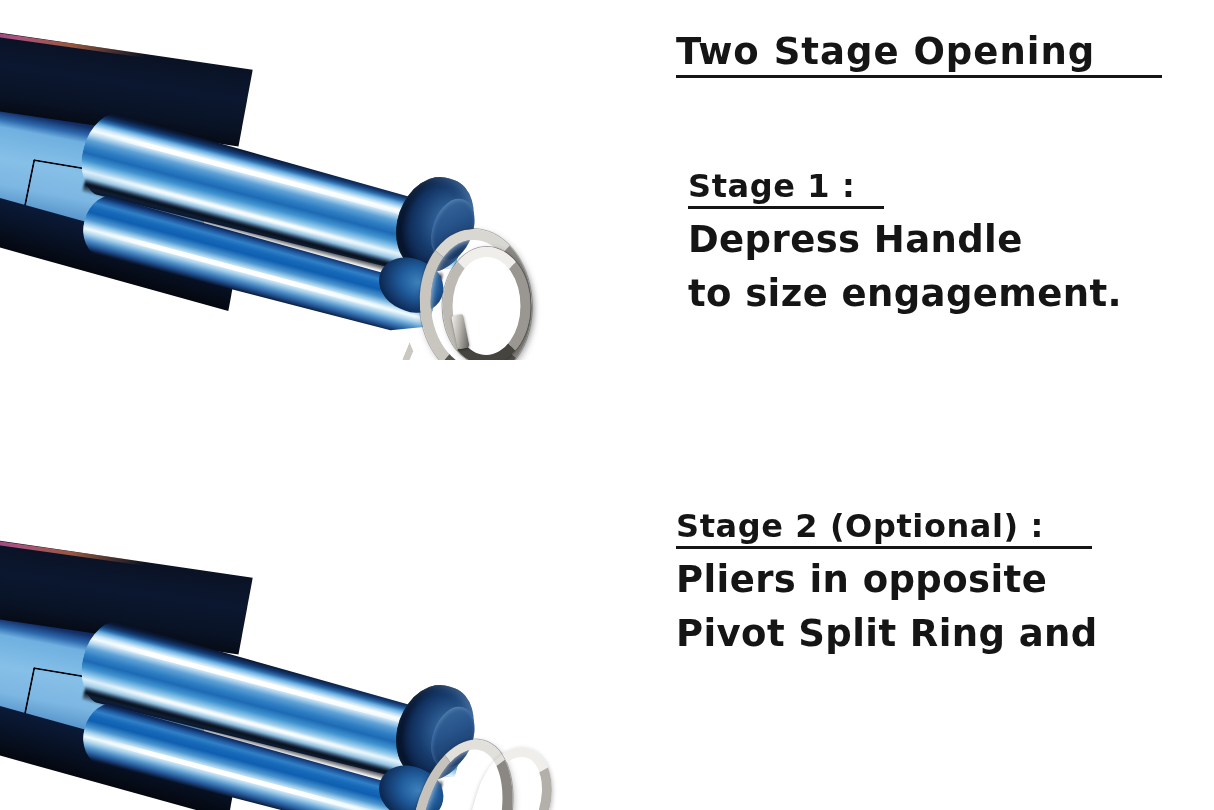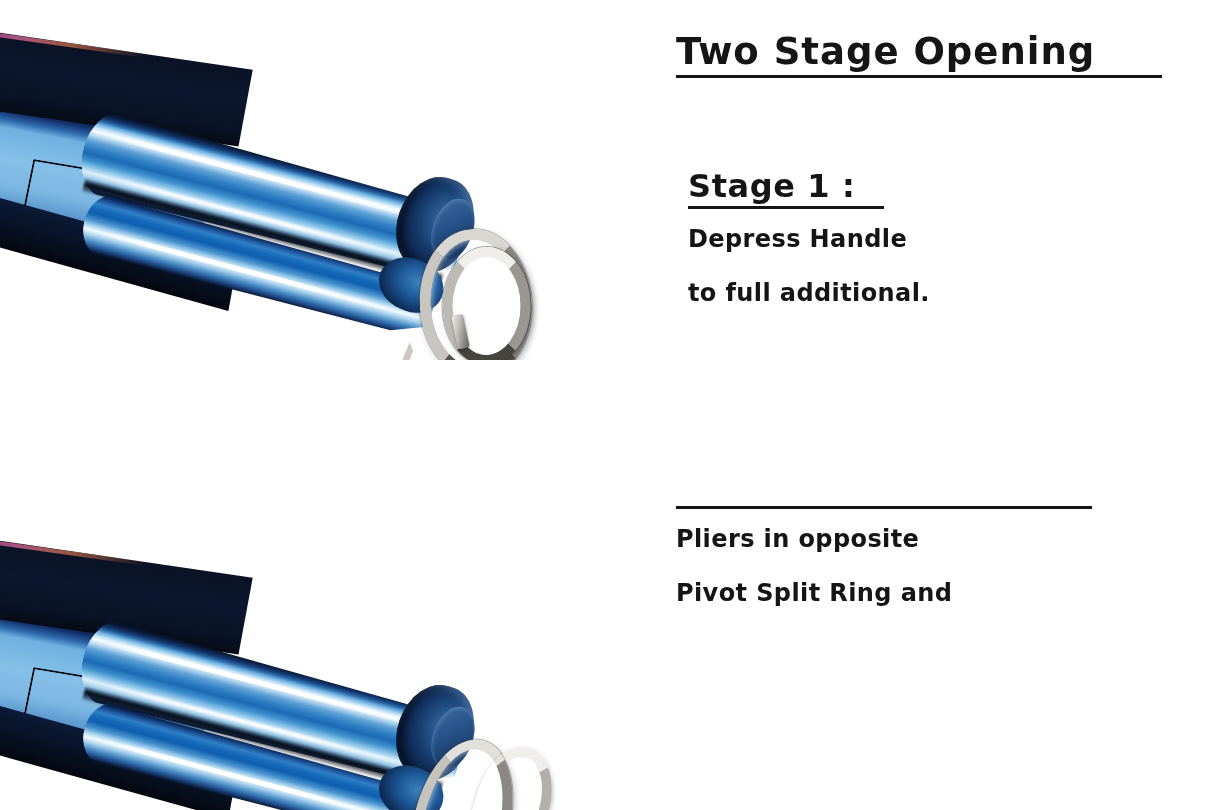"Depress Handle" .stage-line { font-size: 24px -> 37px }
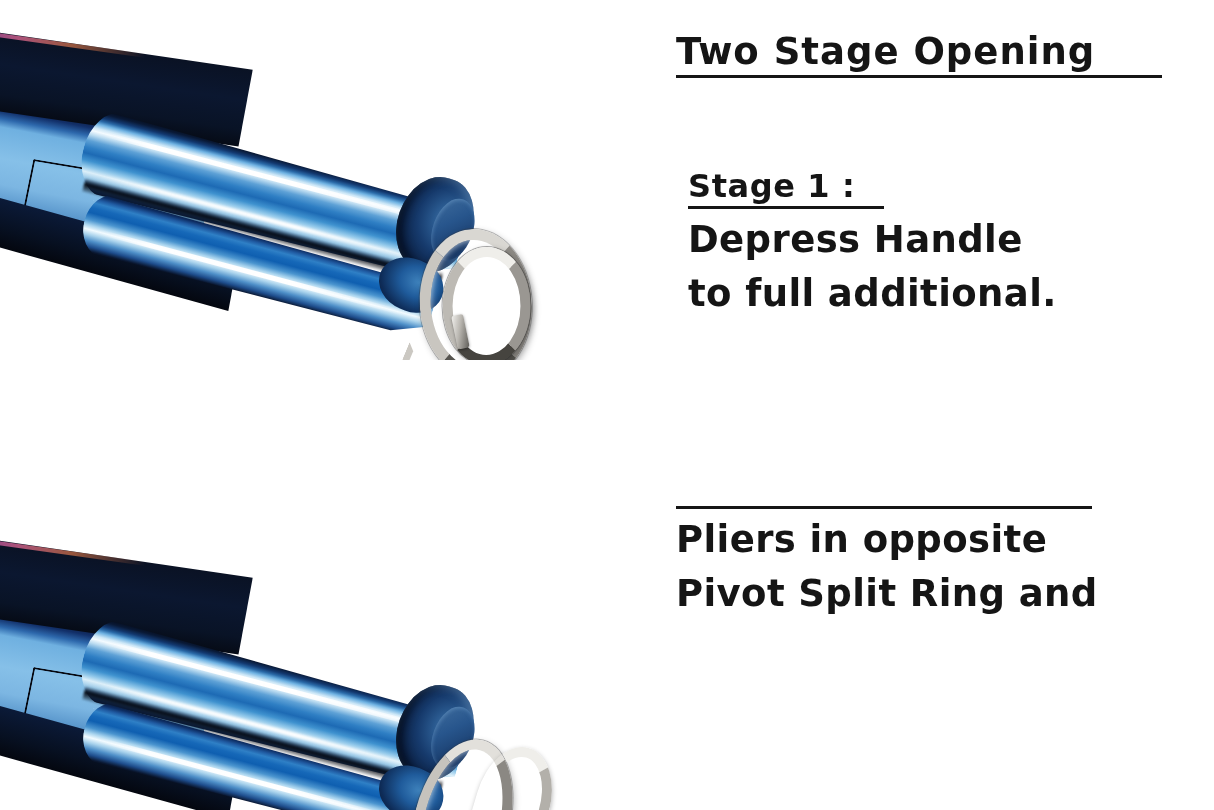"to full additional." div.techno { text: full additional -> size engagement }
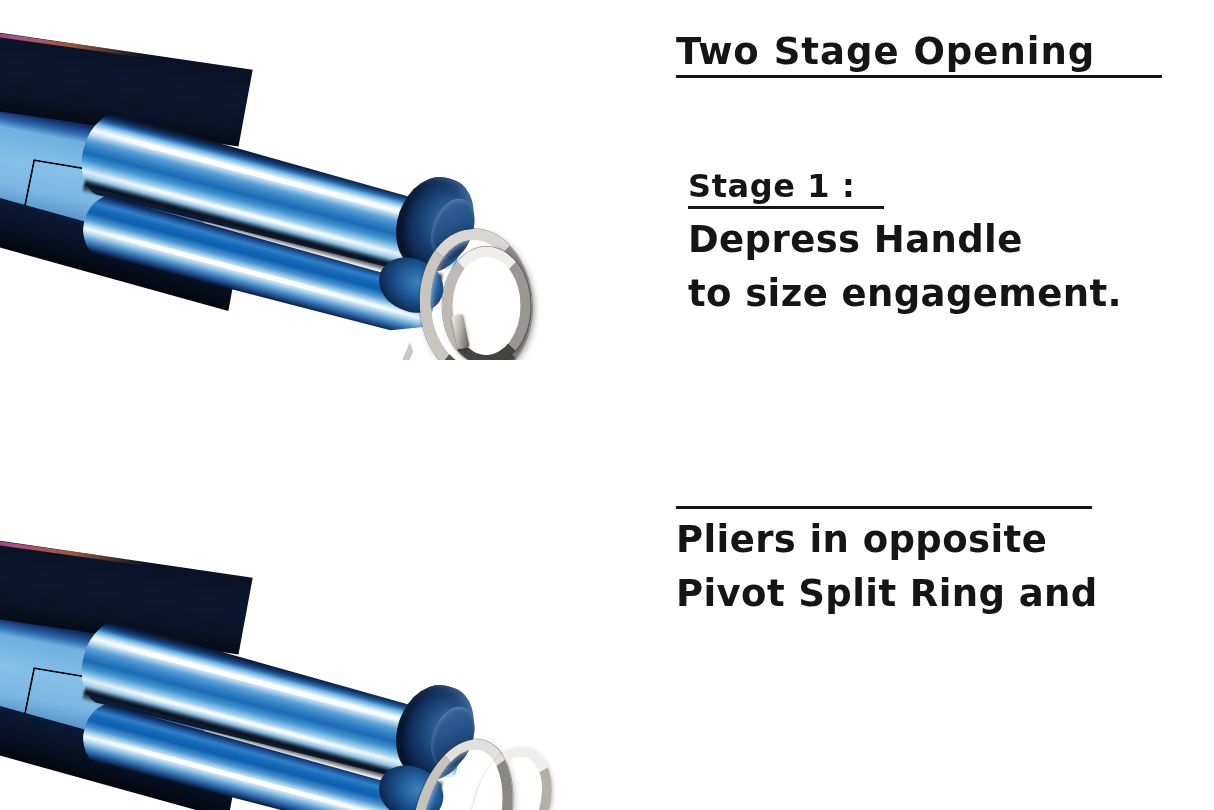"Stage 2 (Optional) :" div.techno { html: none -> <div>Stage 2 (Optional) :</div> }
